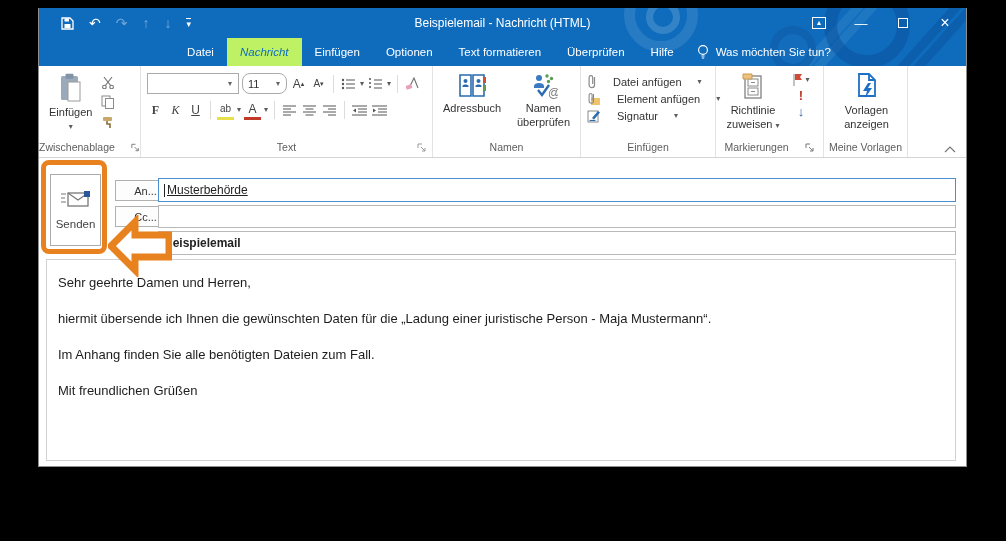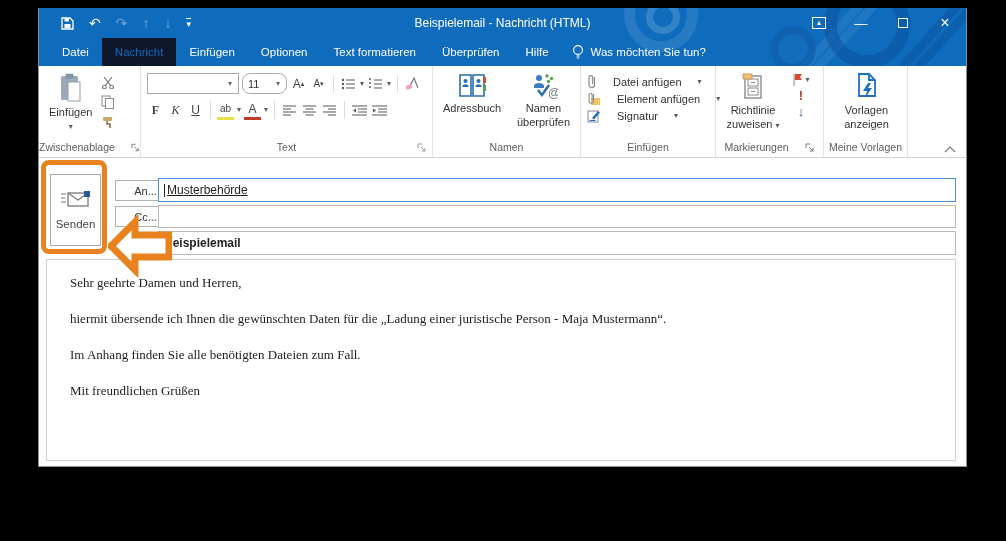"Datei" .tabs { justify-content: none -> center }
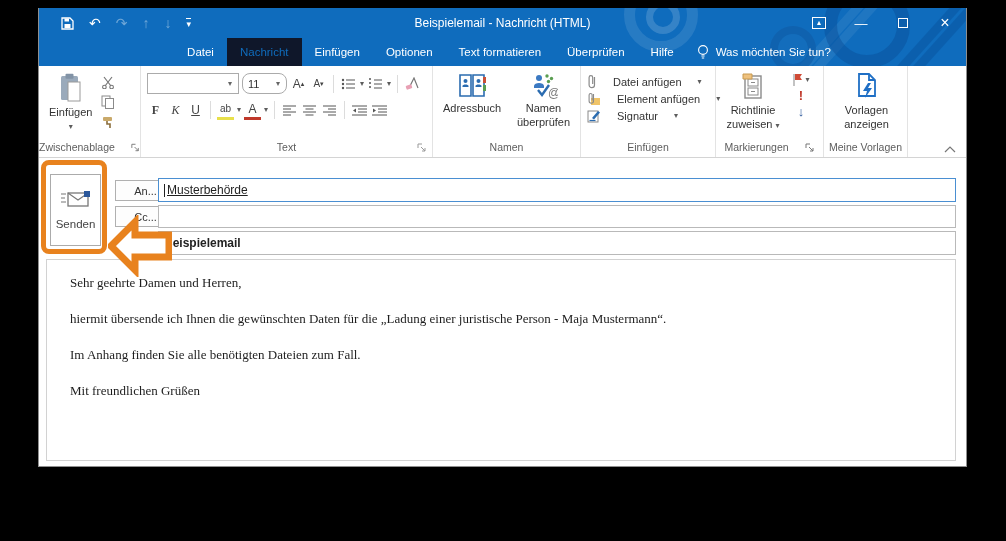"Nachricht" .tab.active { background: #0f172a -> #bef264; font-style: none -> italic }
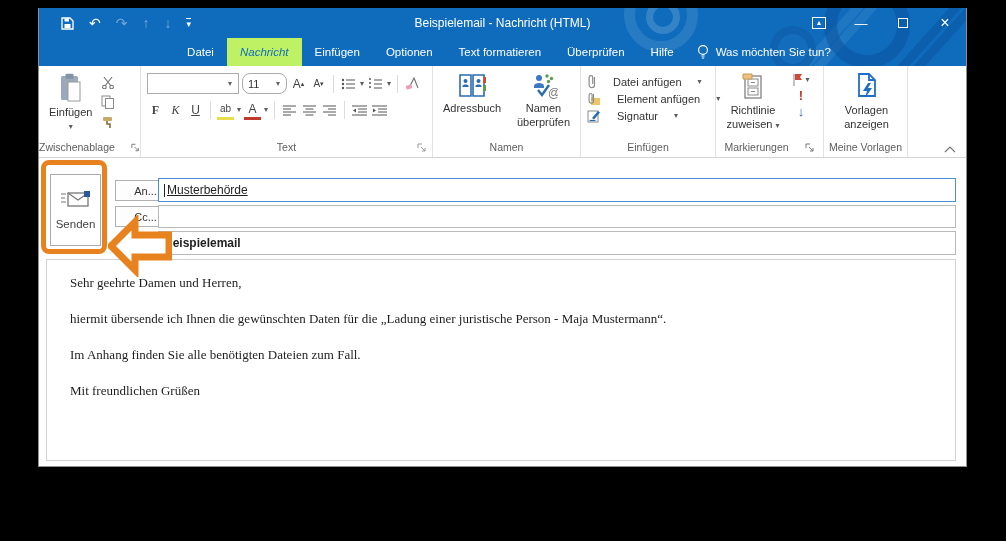"Sehr geehrte Damen und Herren," .bodyarea p { font-family: Liberation Serif, serif -> none; margin: 0 0 23px 12px -> 0 0 23px 0 }
